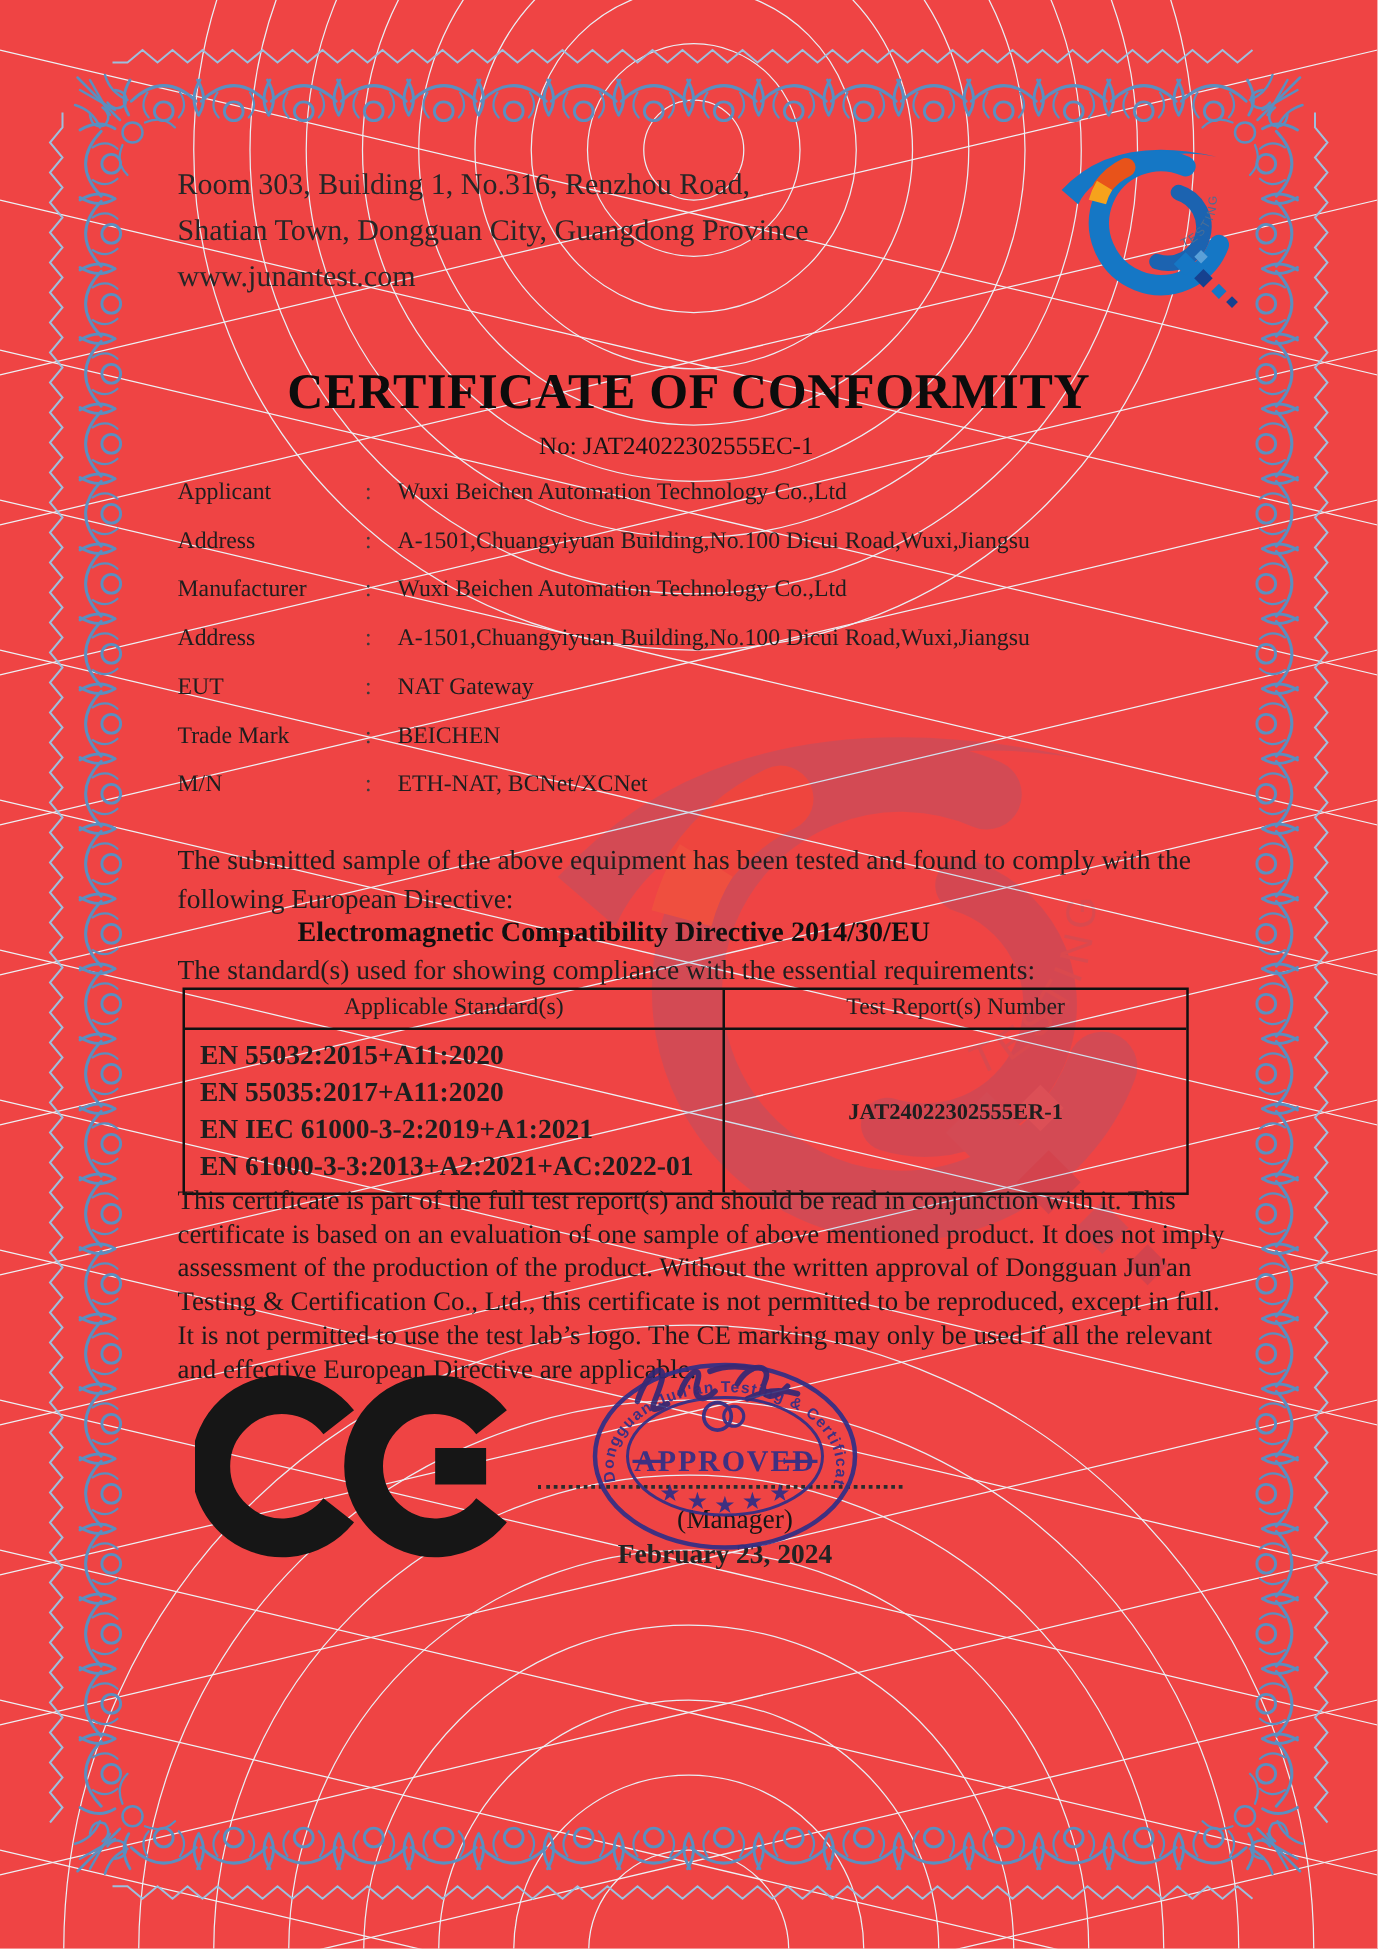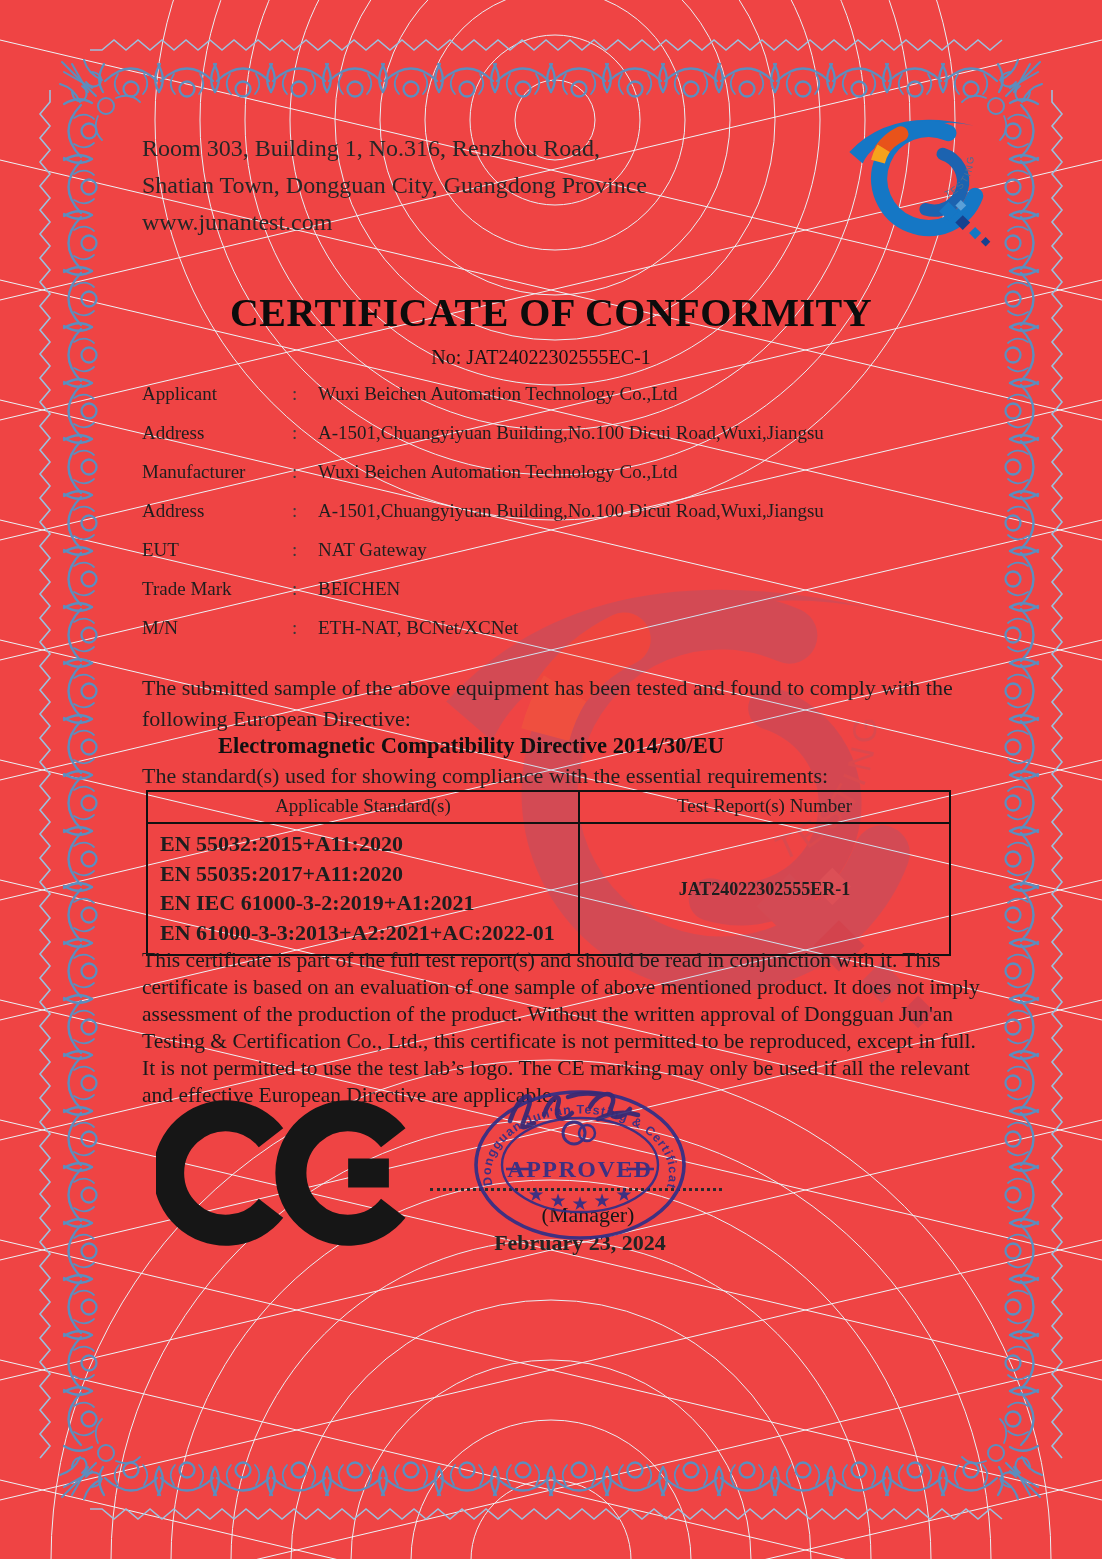"Electromagnetic Compatibility Directive" .directive { padding-left: none -> 20px }
